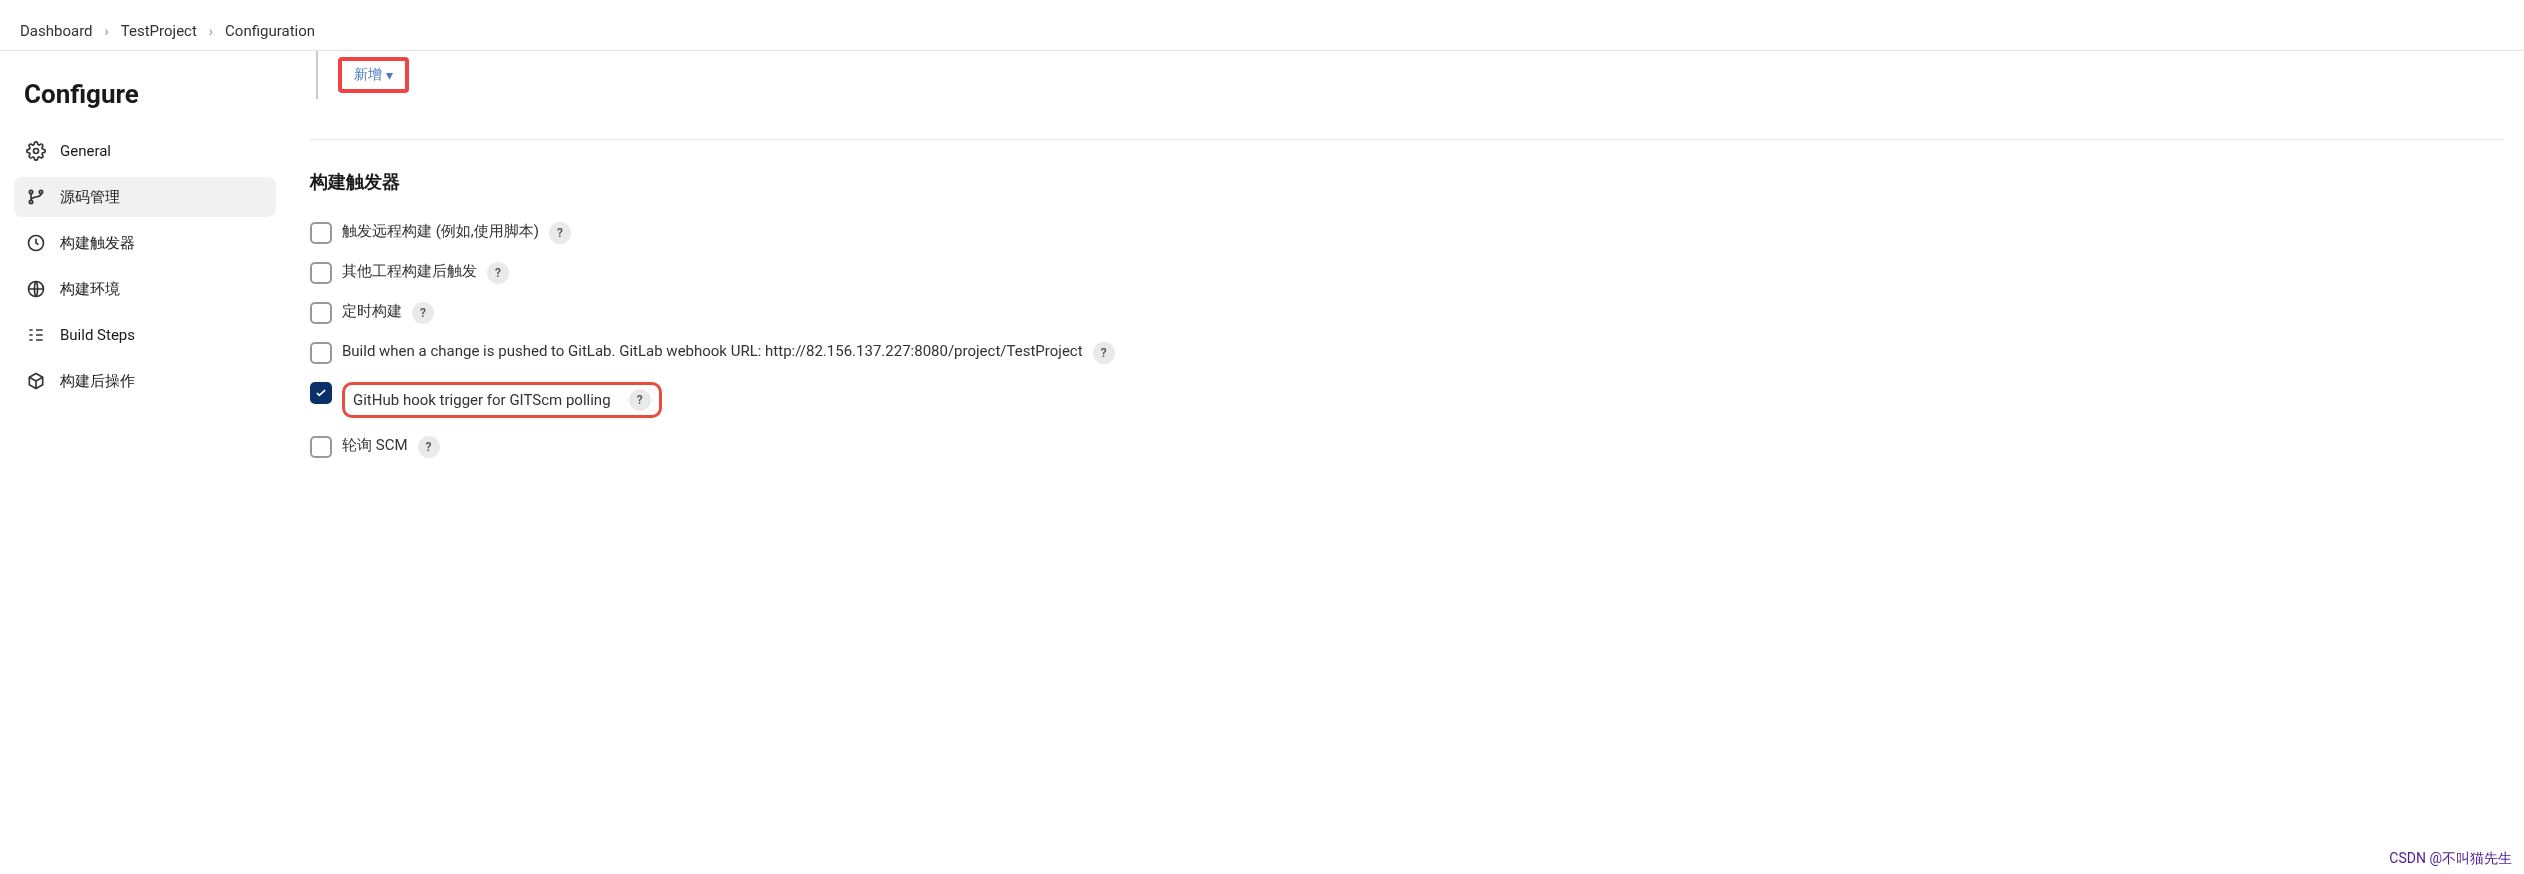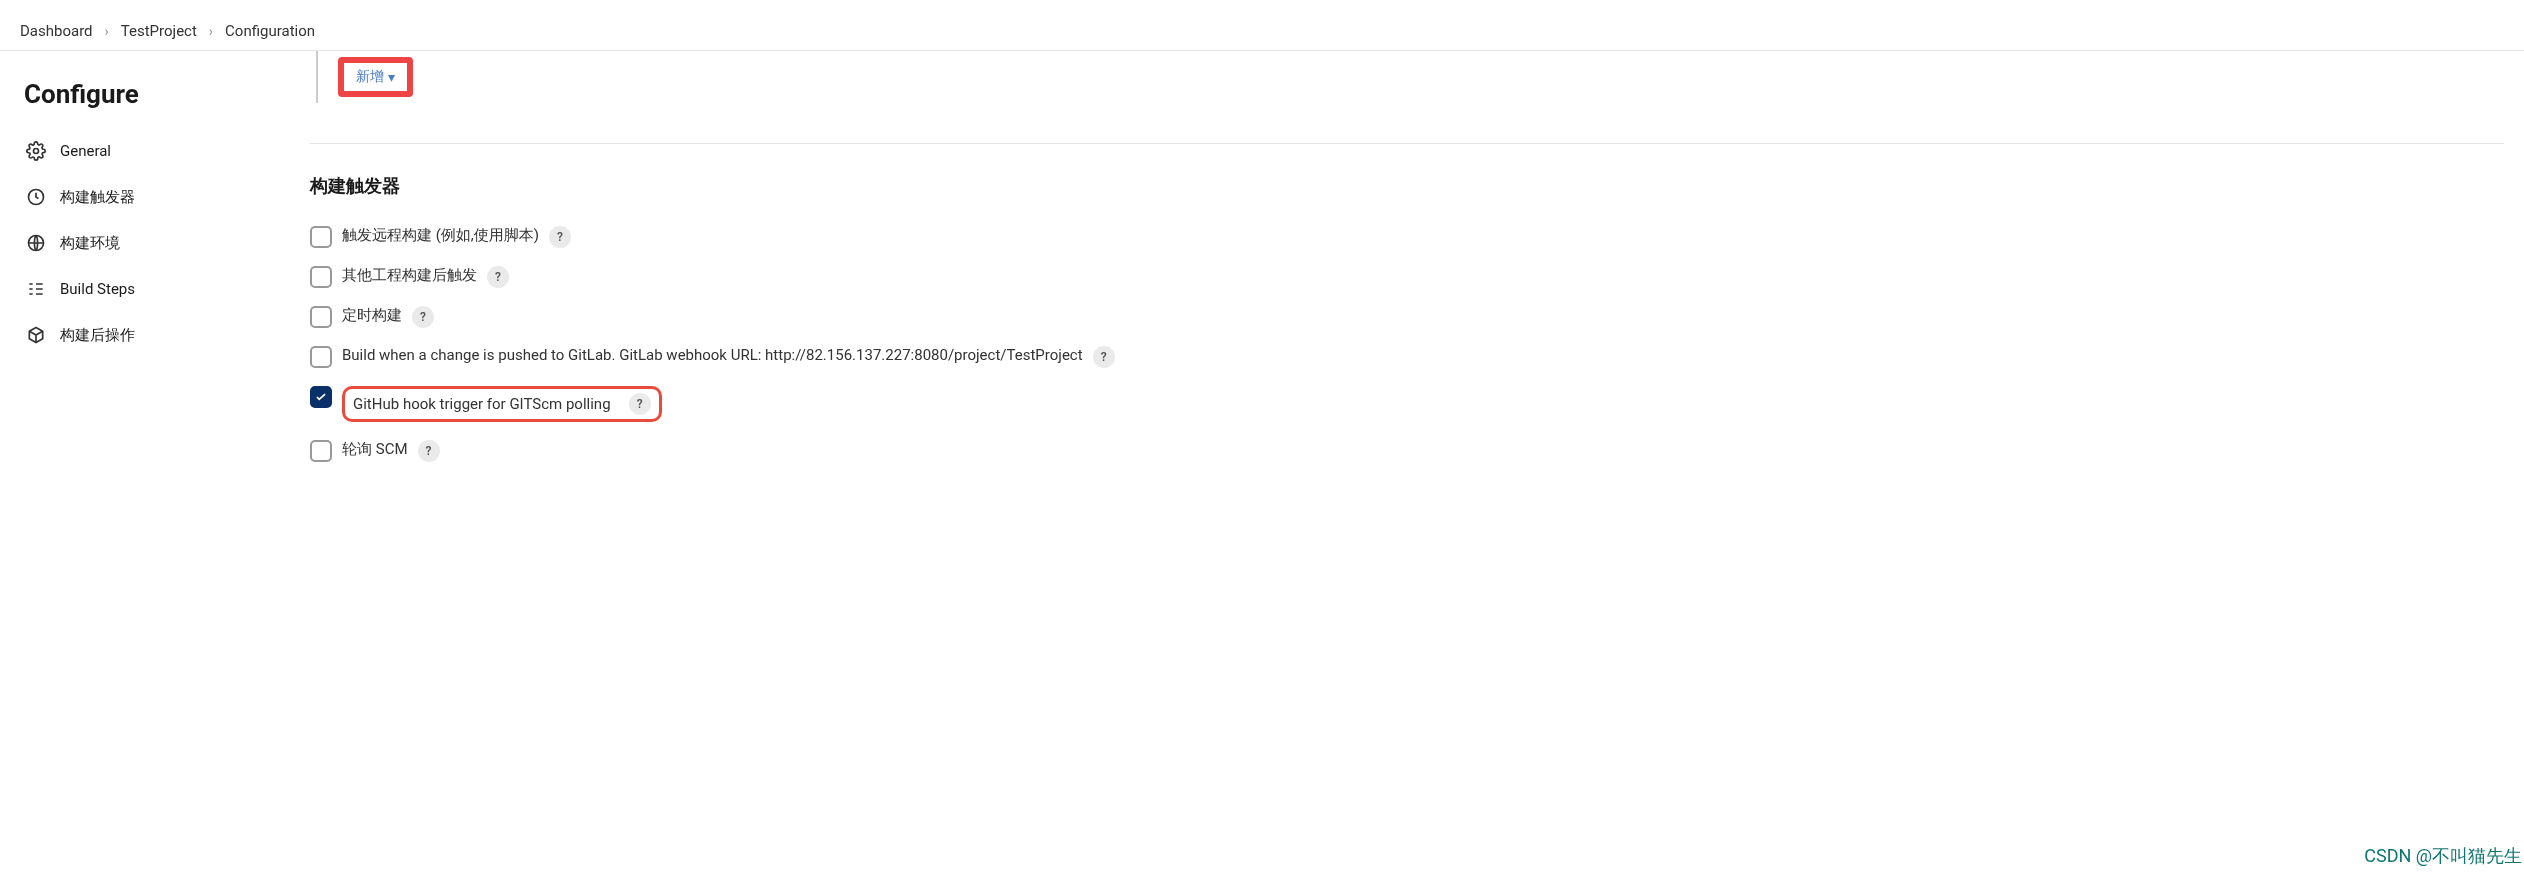"新增" .add-btn { border: 6px solid #ef4444 -> 4px solid #ef4444 }
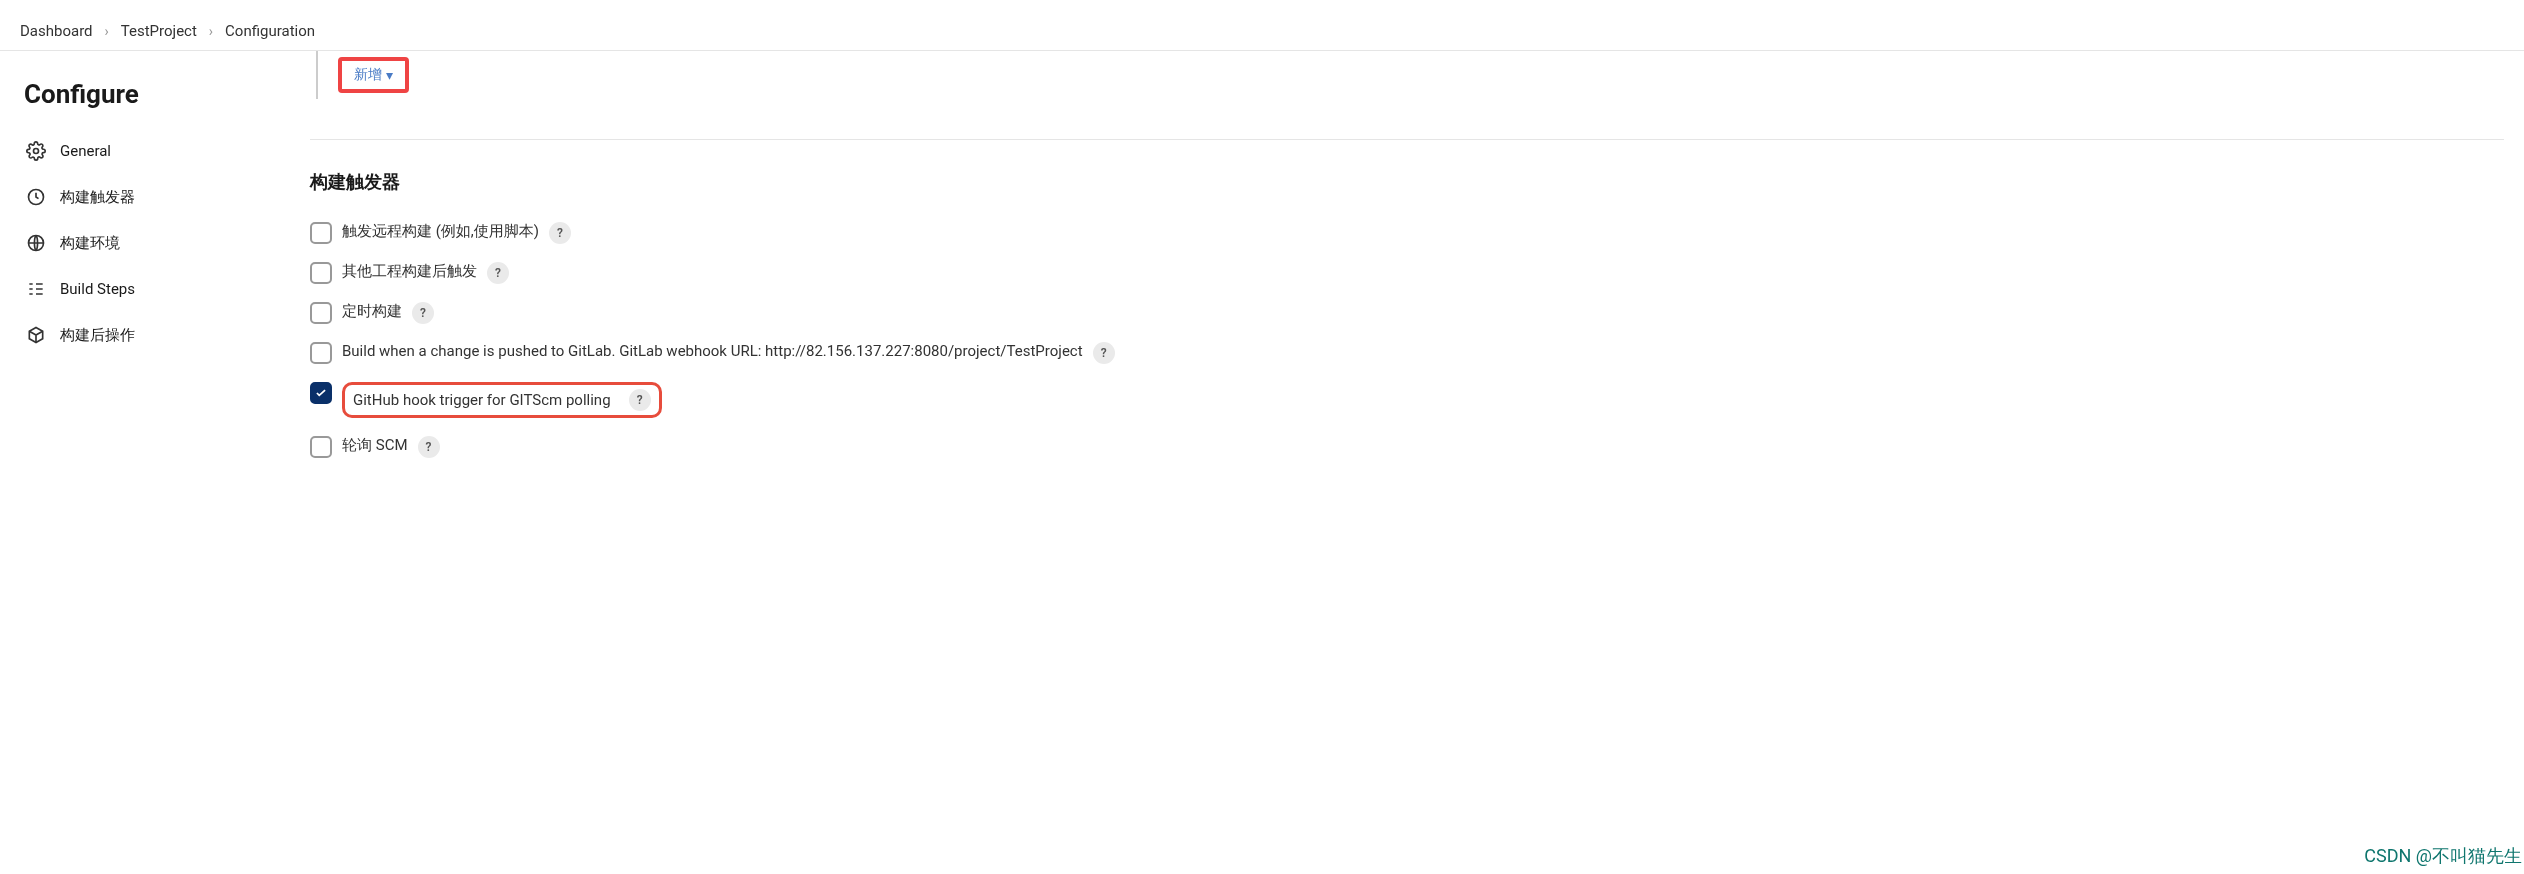"源码管理" div.sidebar-item { html: none -> <div> <span> <svg> <circle></circle> <circle></circle> <circle></circle> <path></path> </svg> </span> <span>源码管理</span> </div> }
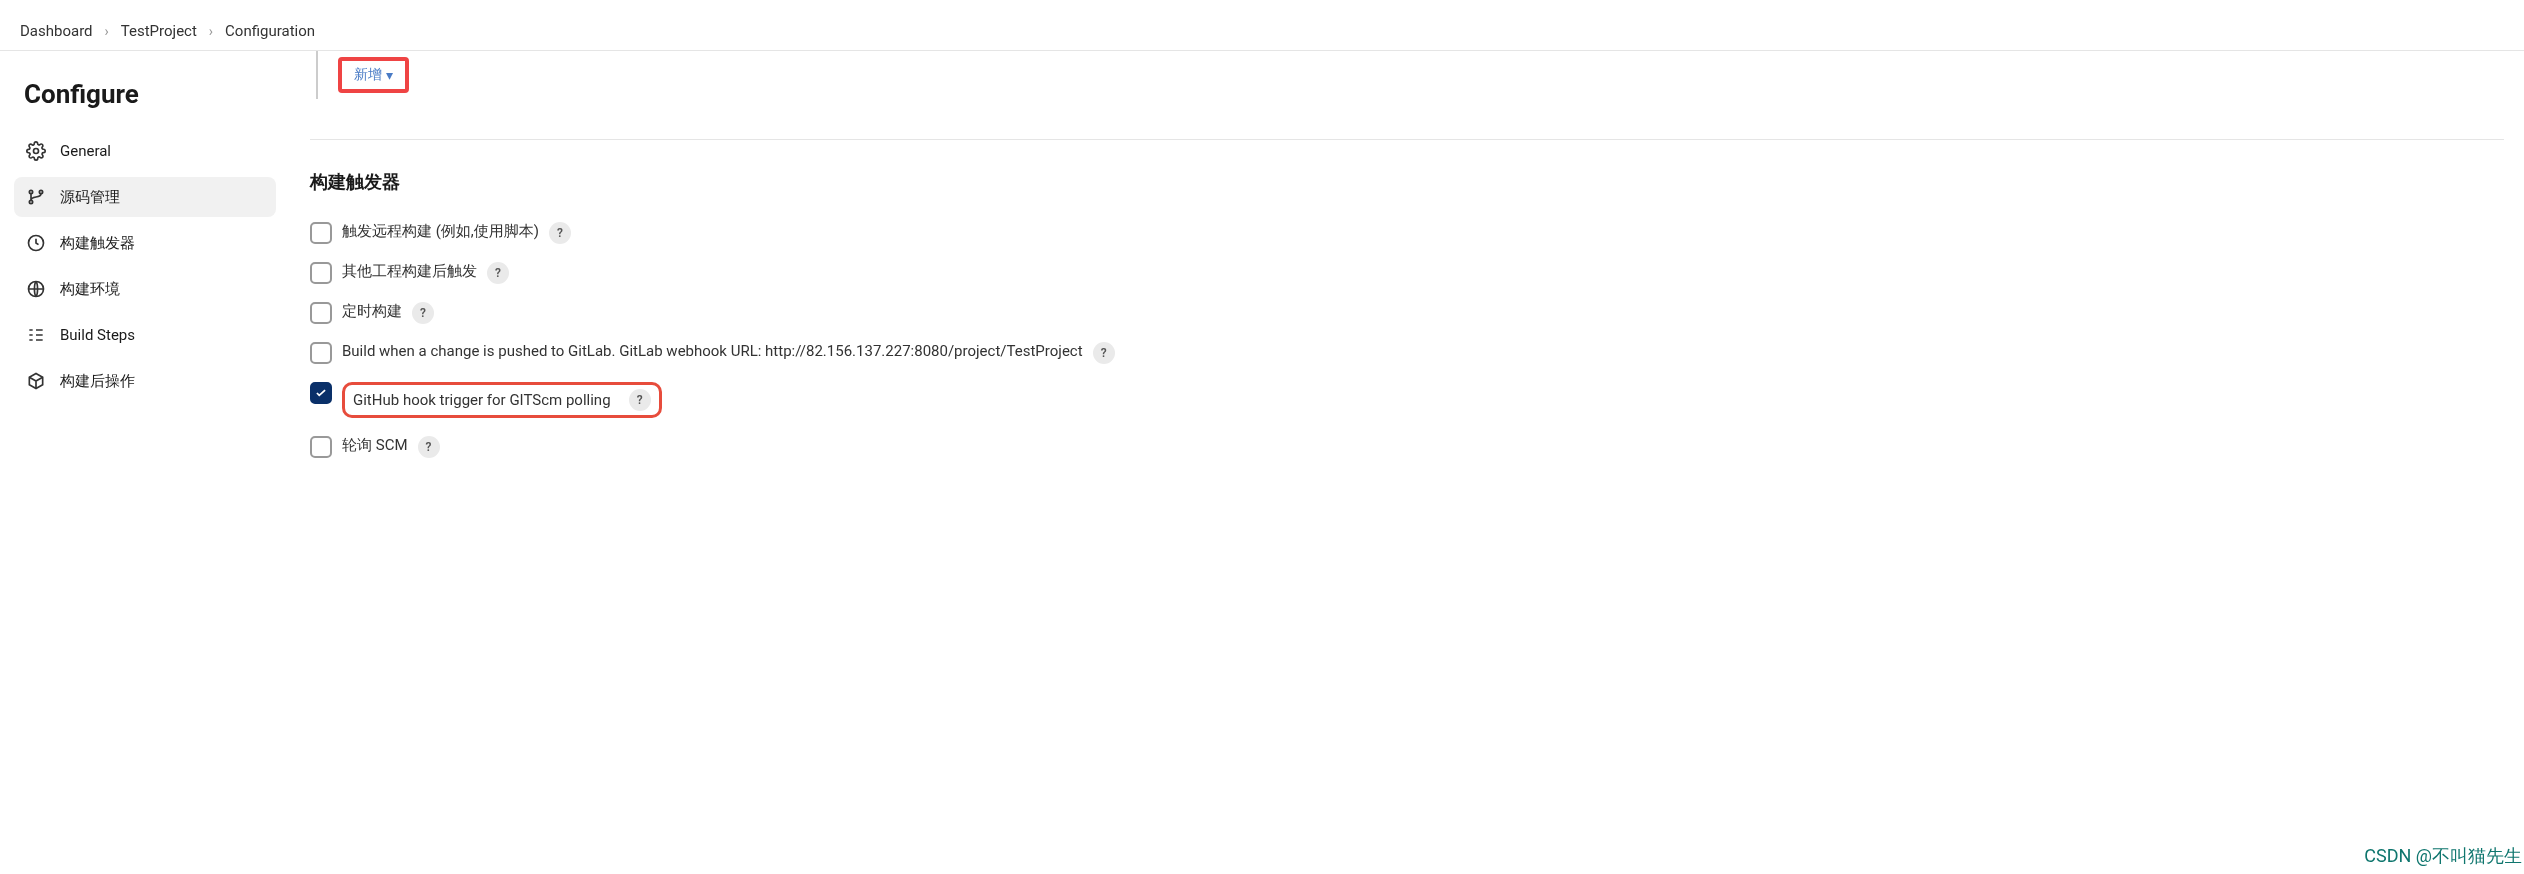"CSDN @不叫猫先生" .watermark { color: #0f766e -> #4c1d95; font-size: 18px -> 14px; right: 2px -> 12px }
